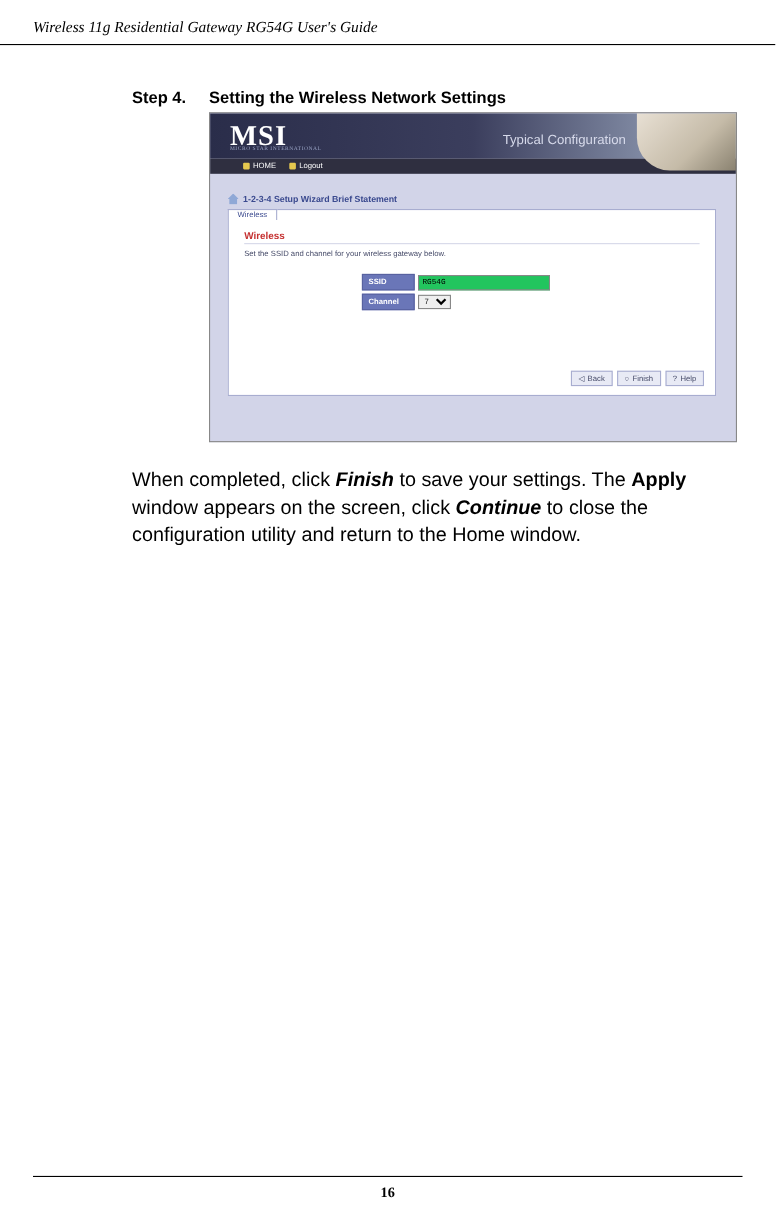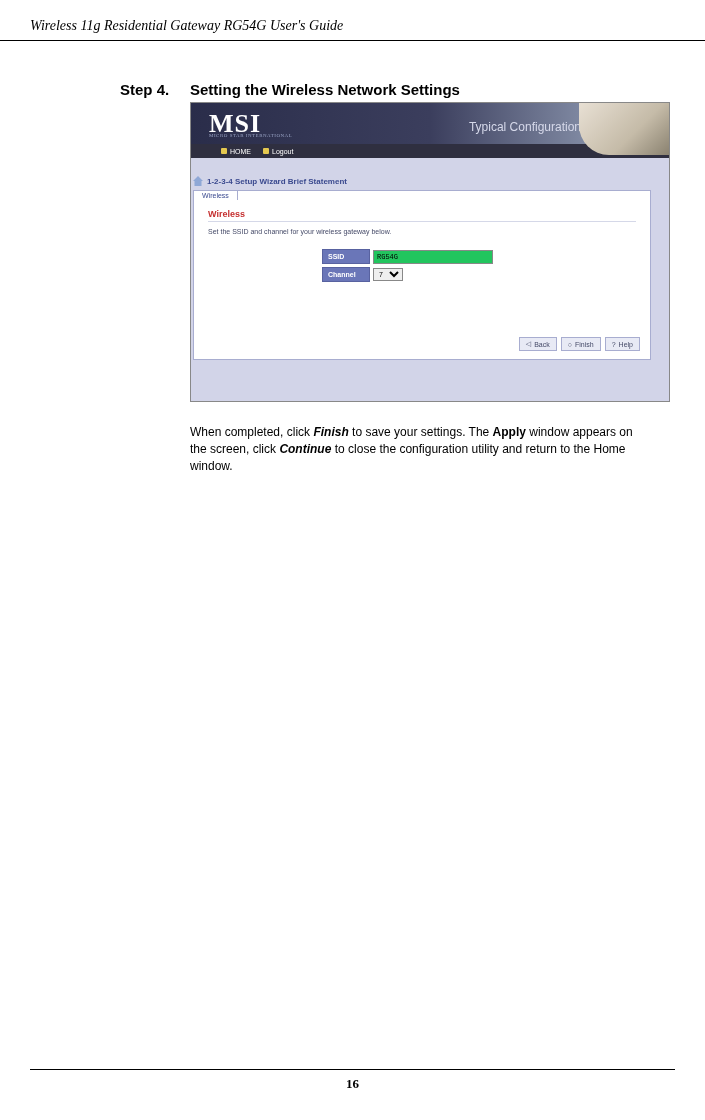"Typical Configuration" .ss-typical { right: 88px -> 100px }
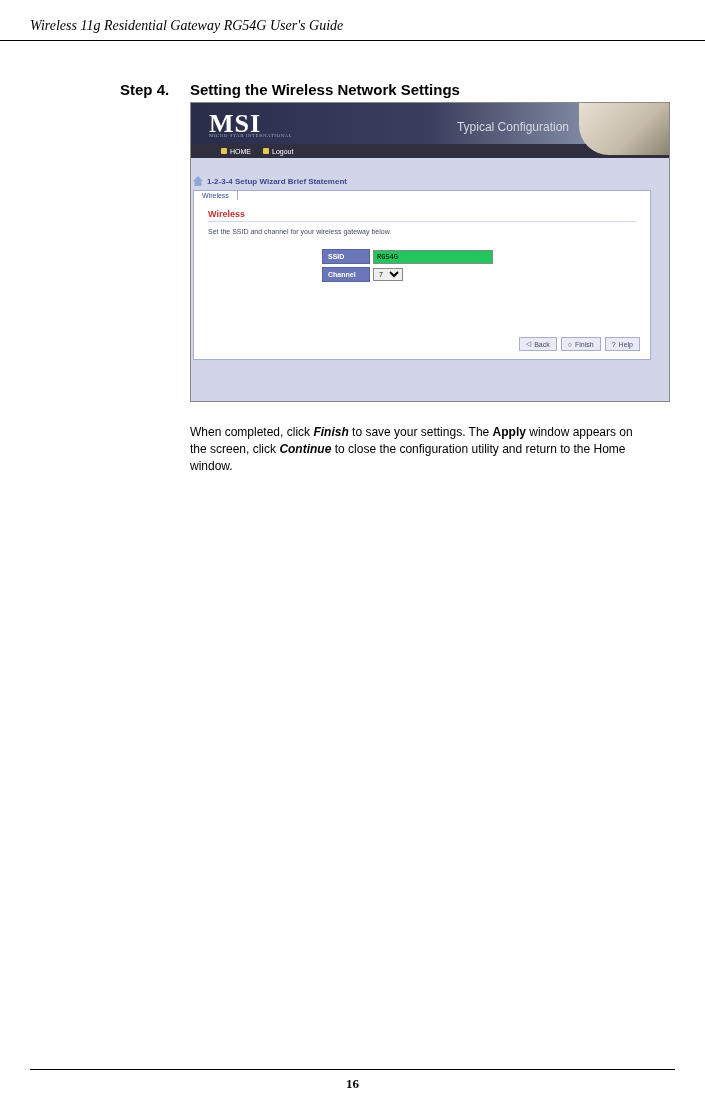"1-2-3-4 Setup Wizard Brief Statement" .ss-main { padding: 18px 18px 0 2px -> 18px 18px 0 16px }
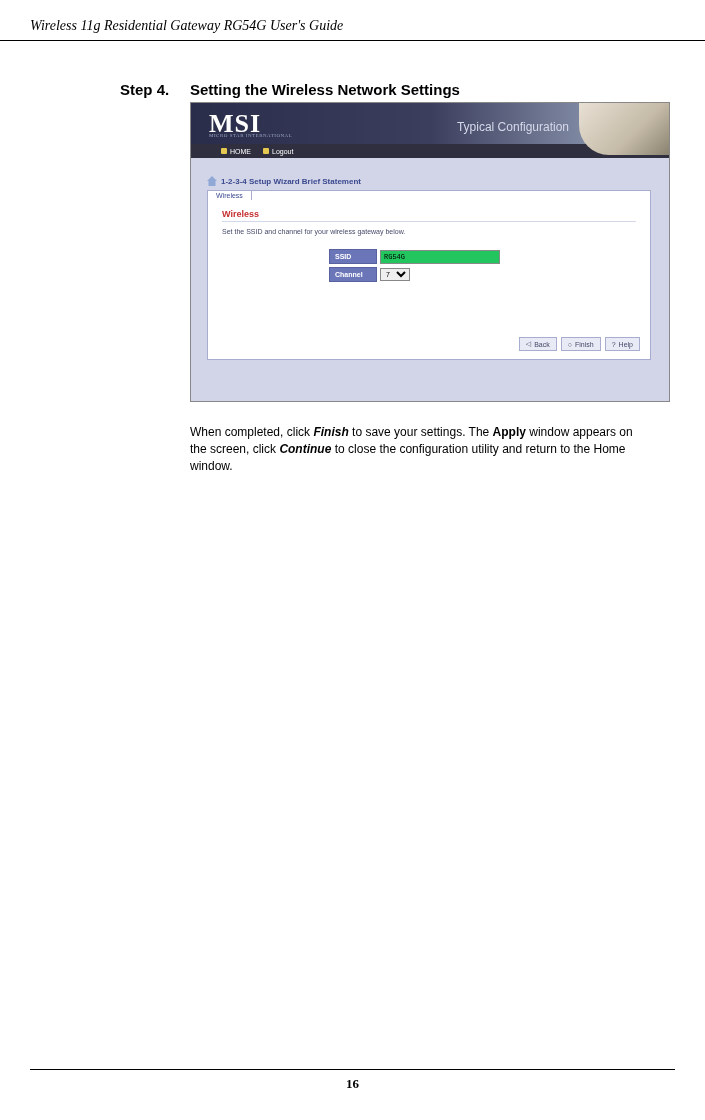"When completed, click Finish to" .post-text { font-size: 12px -> 18px; margin-left: 70px -> none }
